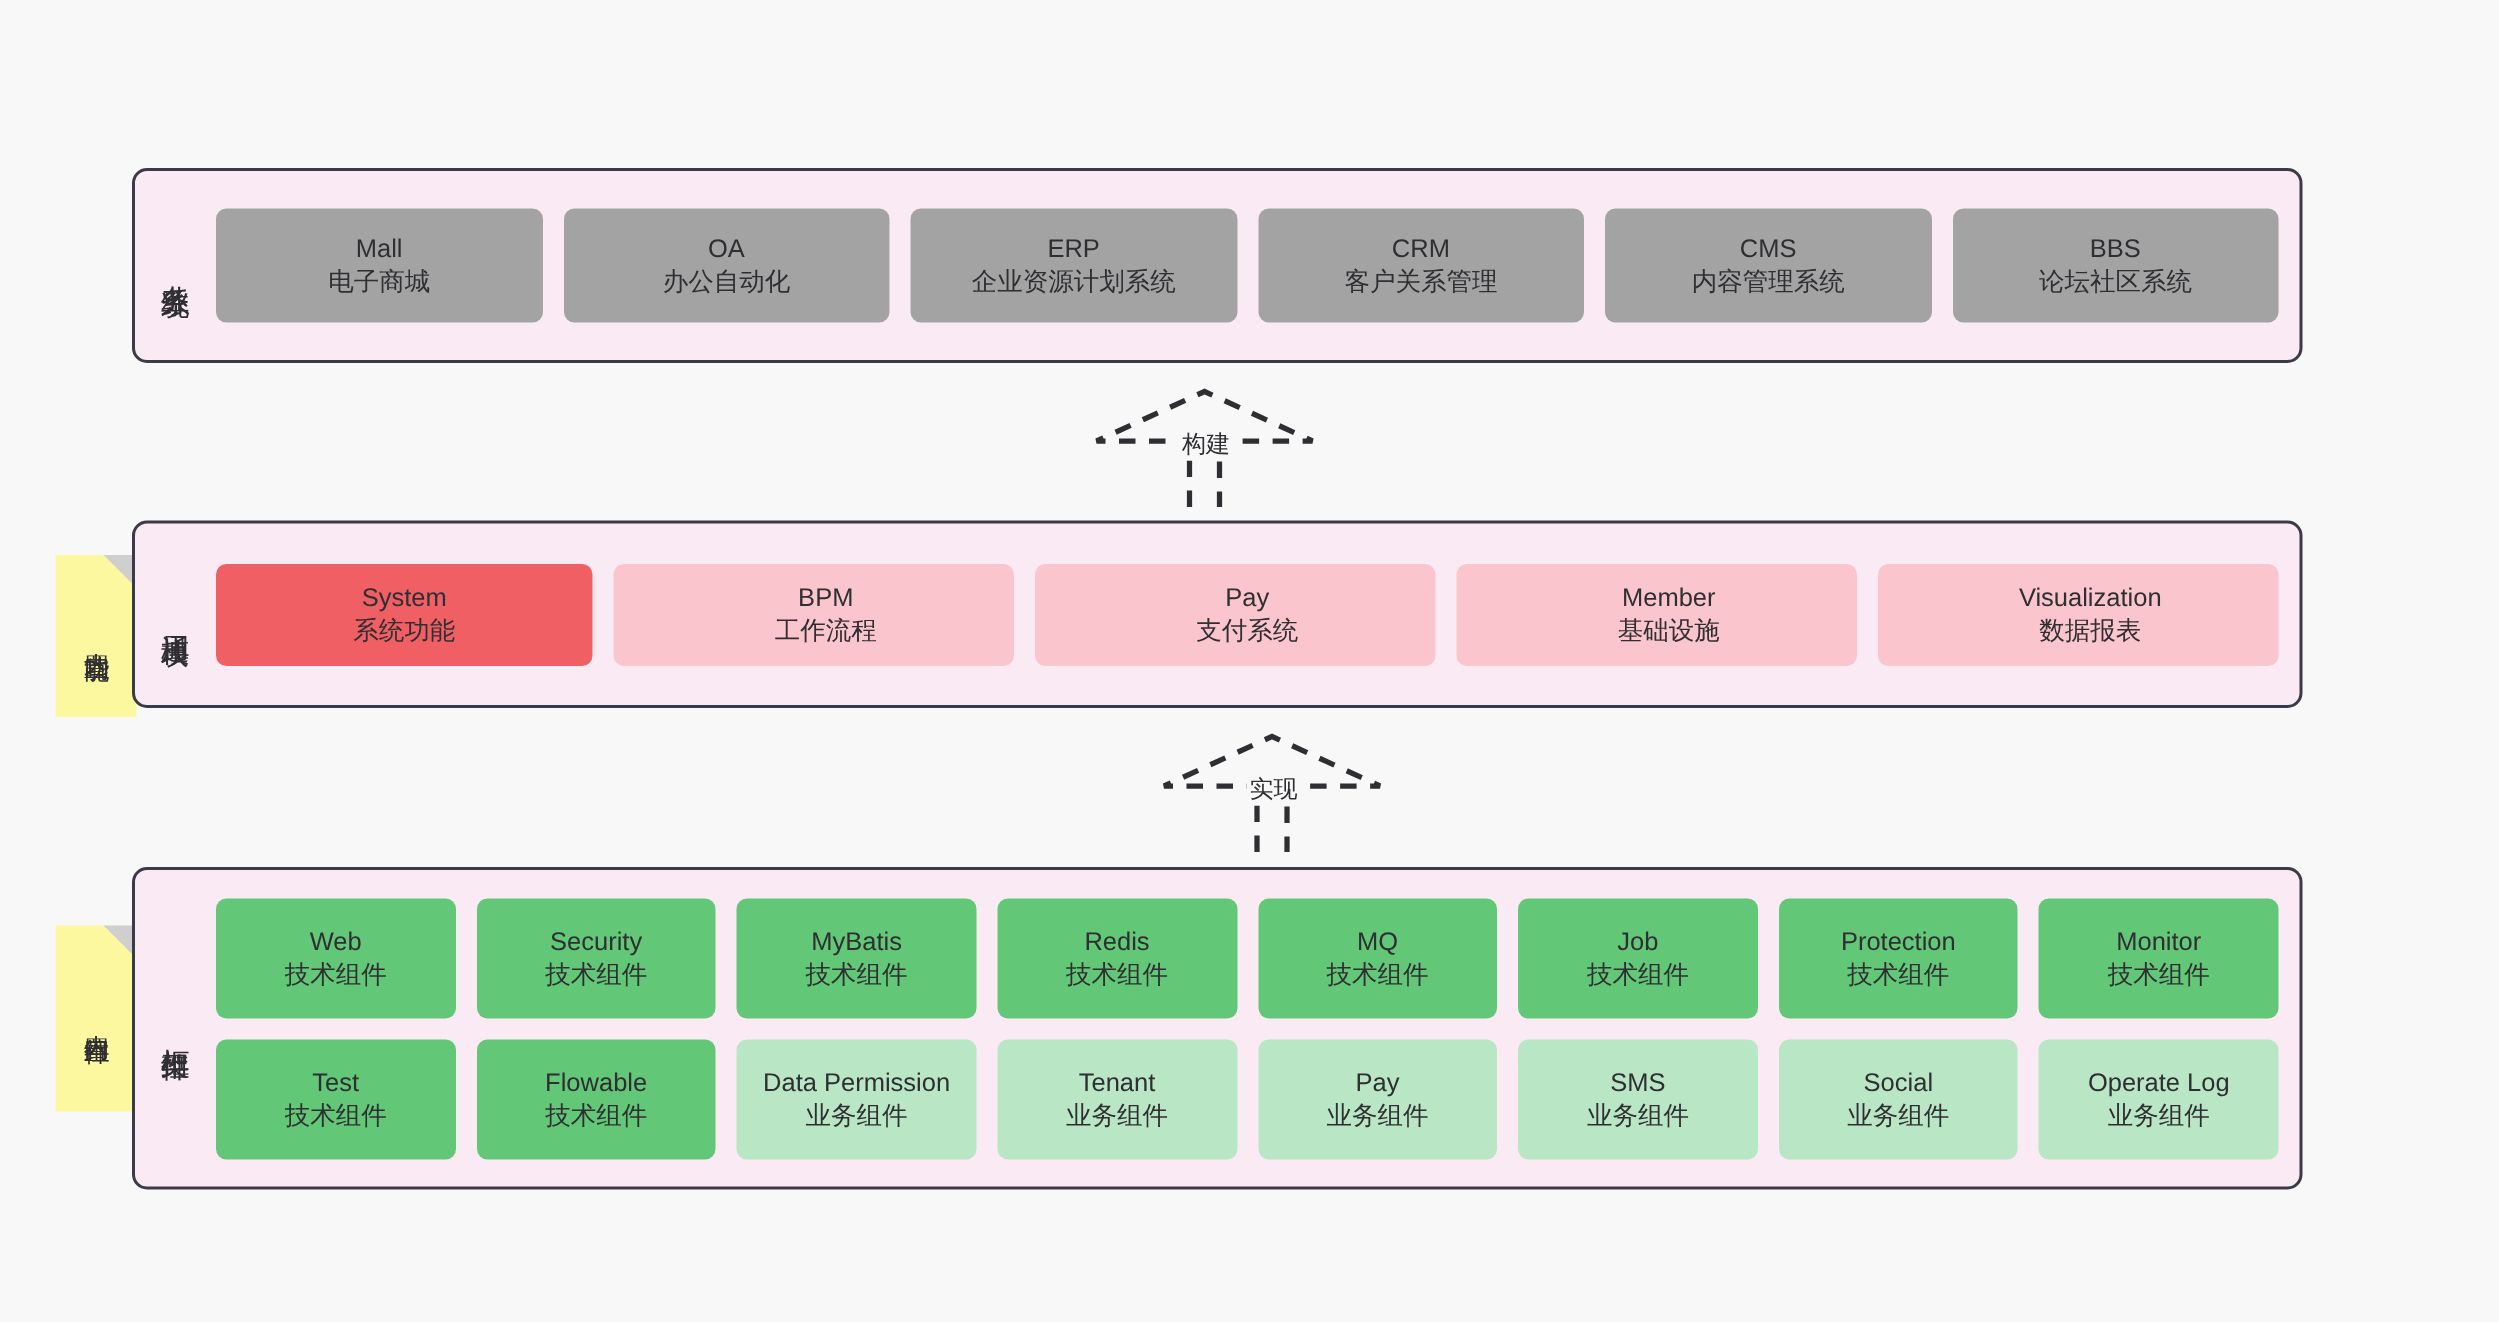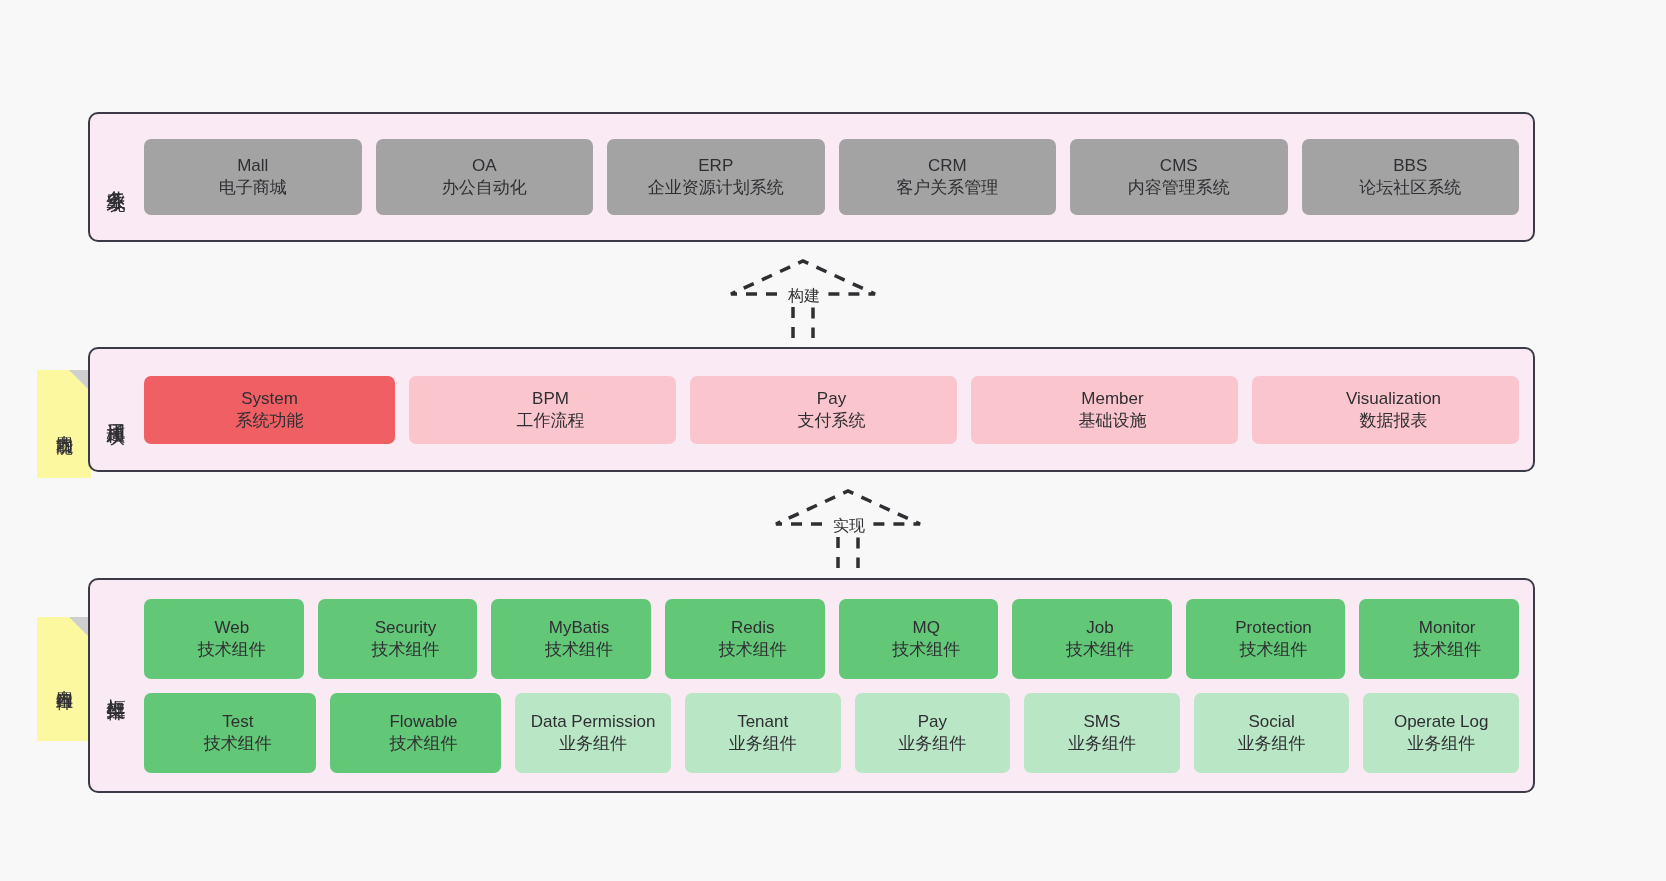"Web" .c-green { padding-left: 22px -> none }
